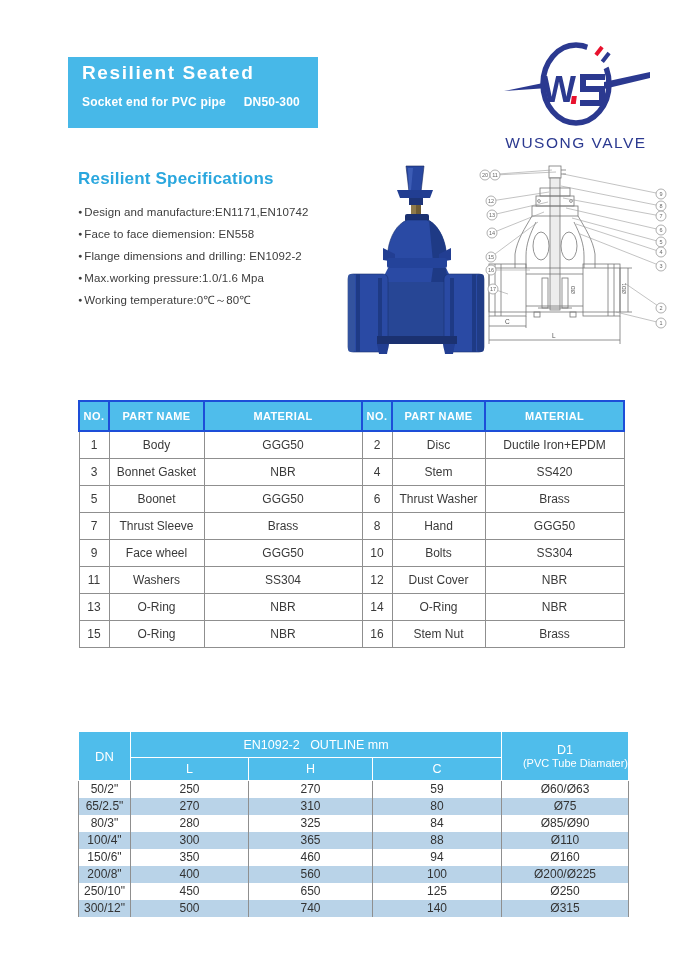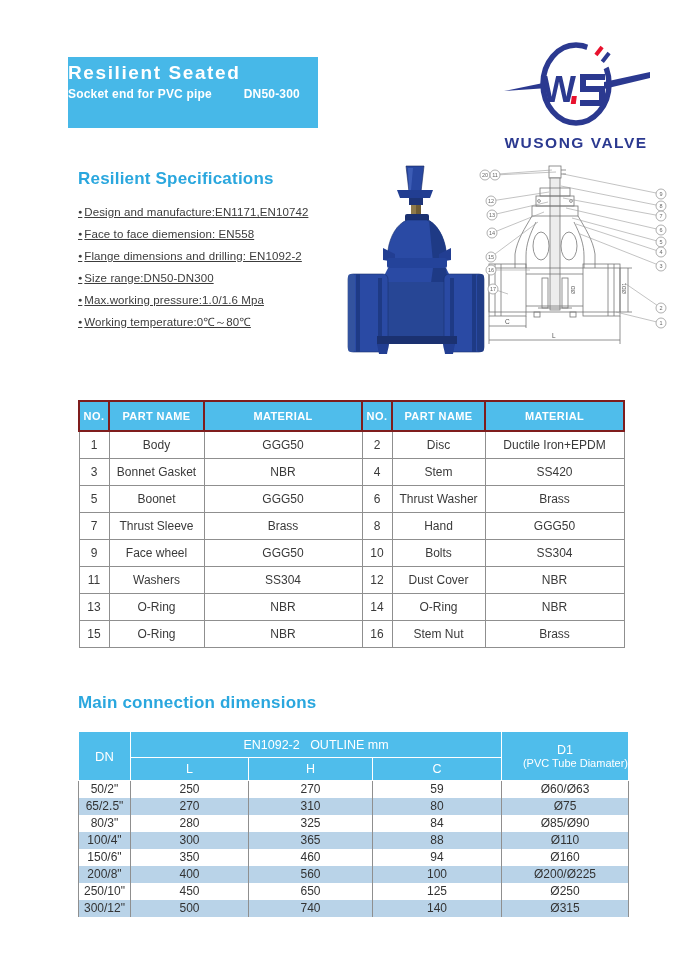"Resilient Seated" .banner { padding: 5px 10px 0 0 -> 5px 10px 0 14px }
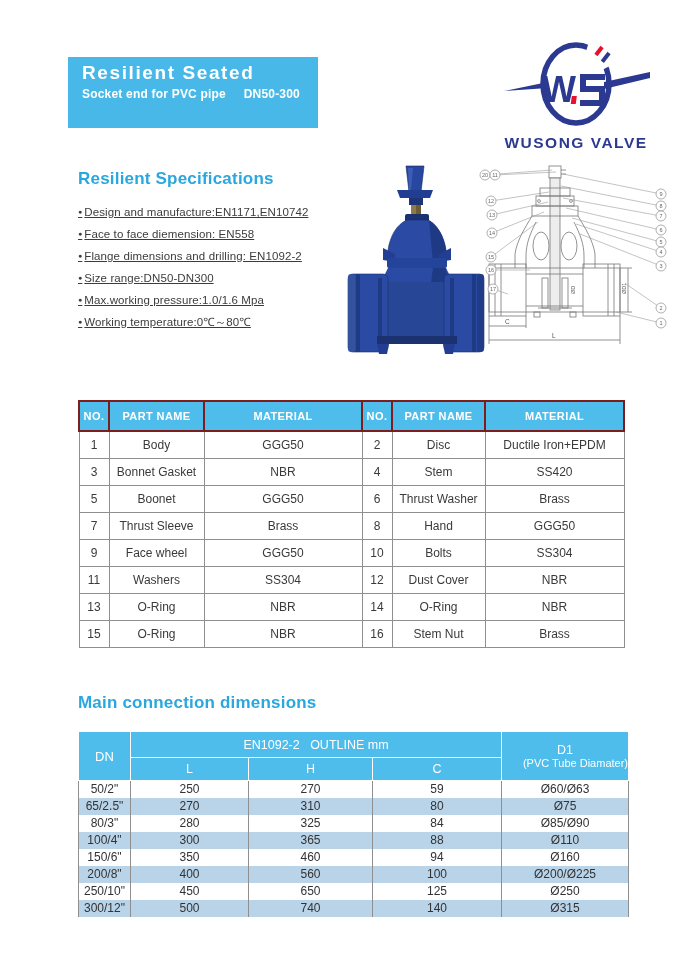"Socket end for PVC pipe" .banner-sub { margin-top: 3px -> 11px }
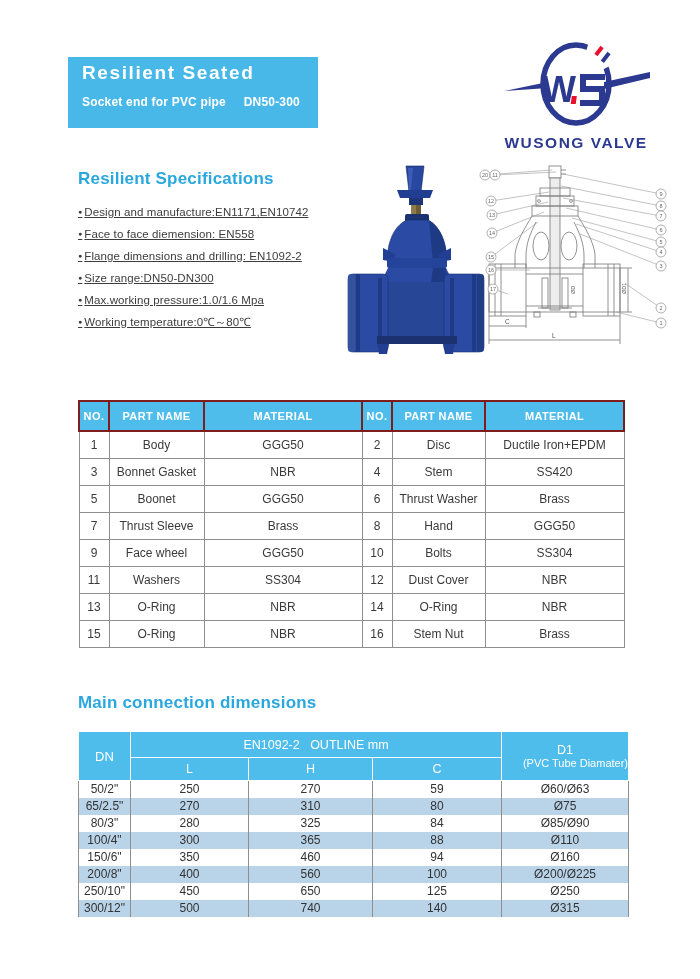"WUSONG VALVE" .brand { font-weight: bold -> normal }
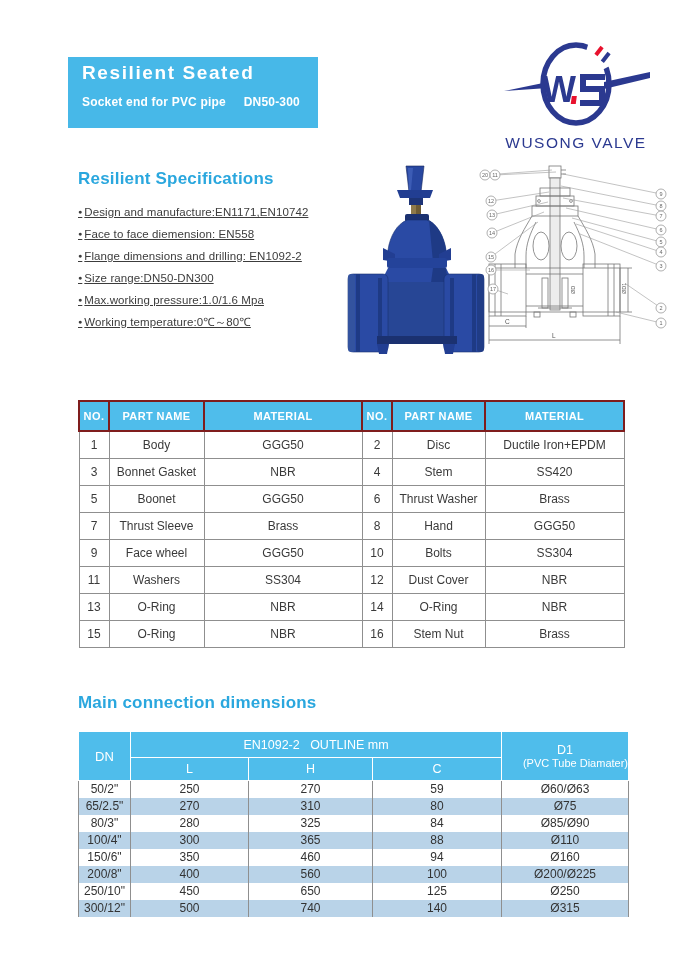"Design and manufacture:EN1171,EN10742" .spec-list li { text-decoration: underline -> none }
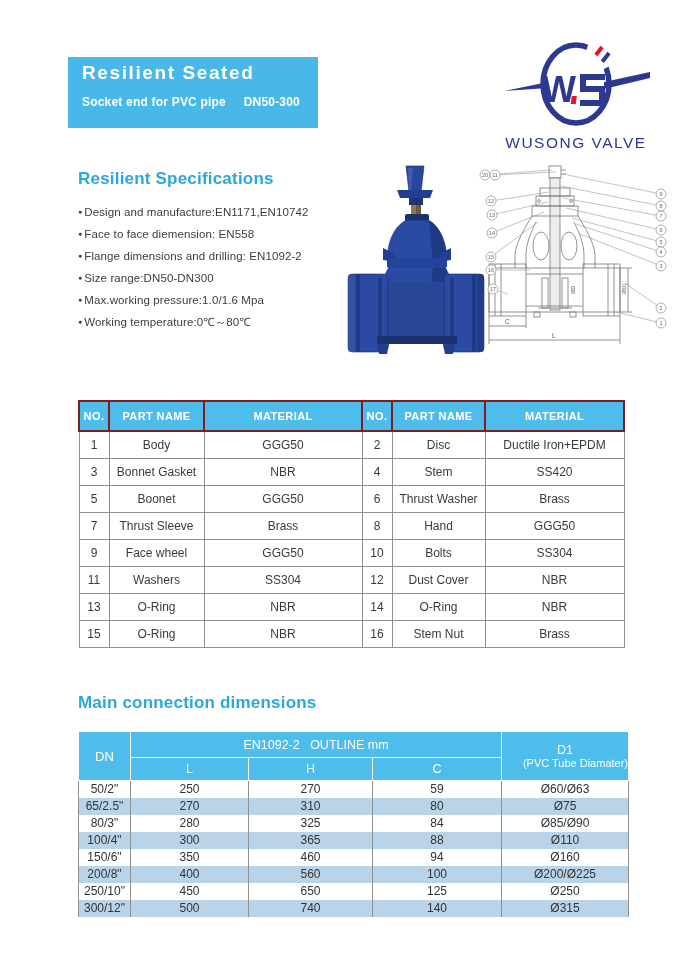"Size range:DN50-DN300" li { html: <li>Size range:DN50-DN300</li> -> none }
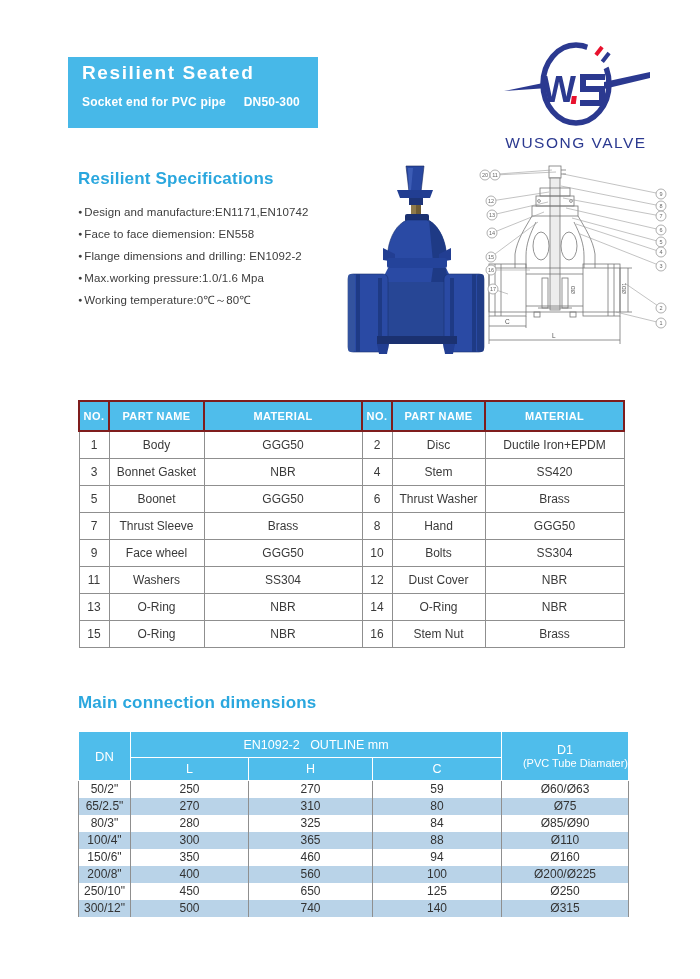"NO." .comp-table th { border: 2px solid #7f1d1d -> 2px solid #1d4ed8 }
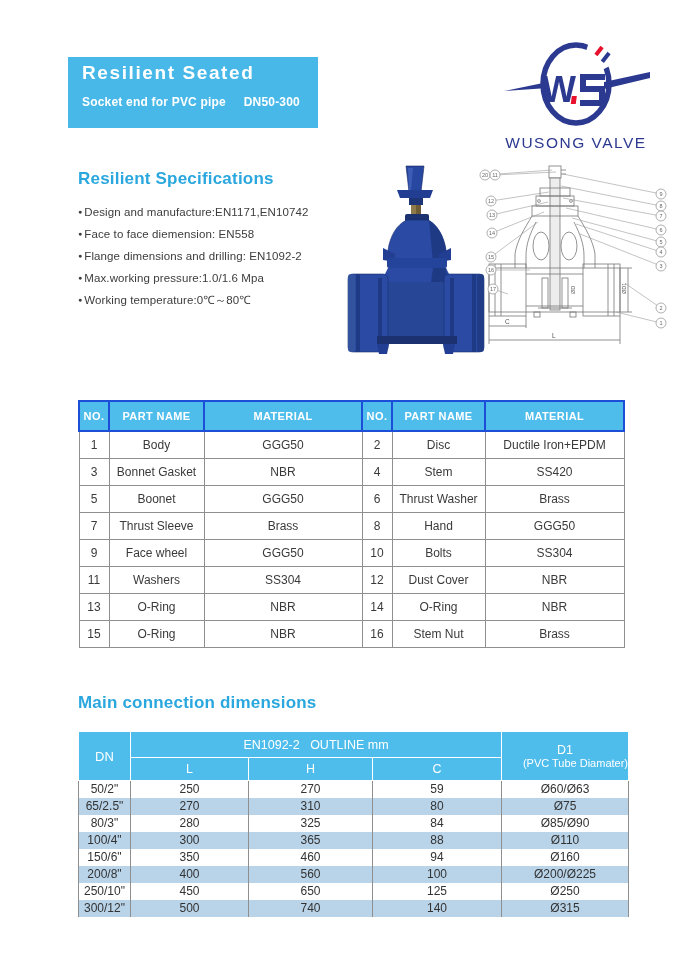"Main connection dimensions" h2.sec-heading { html: <h2>Main connection dimensions</h2> -> none }
